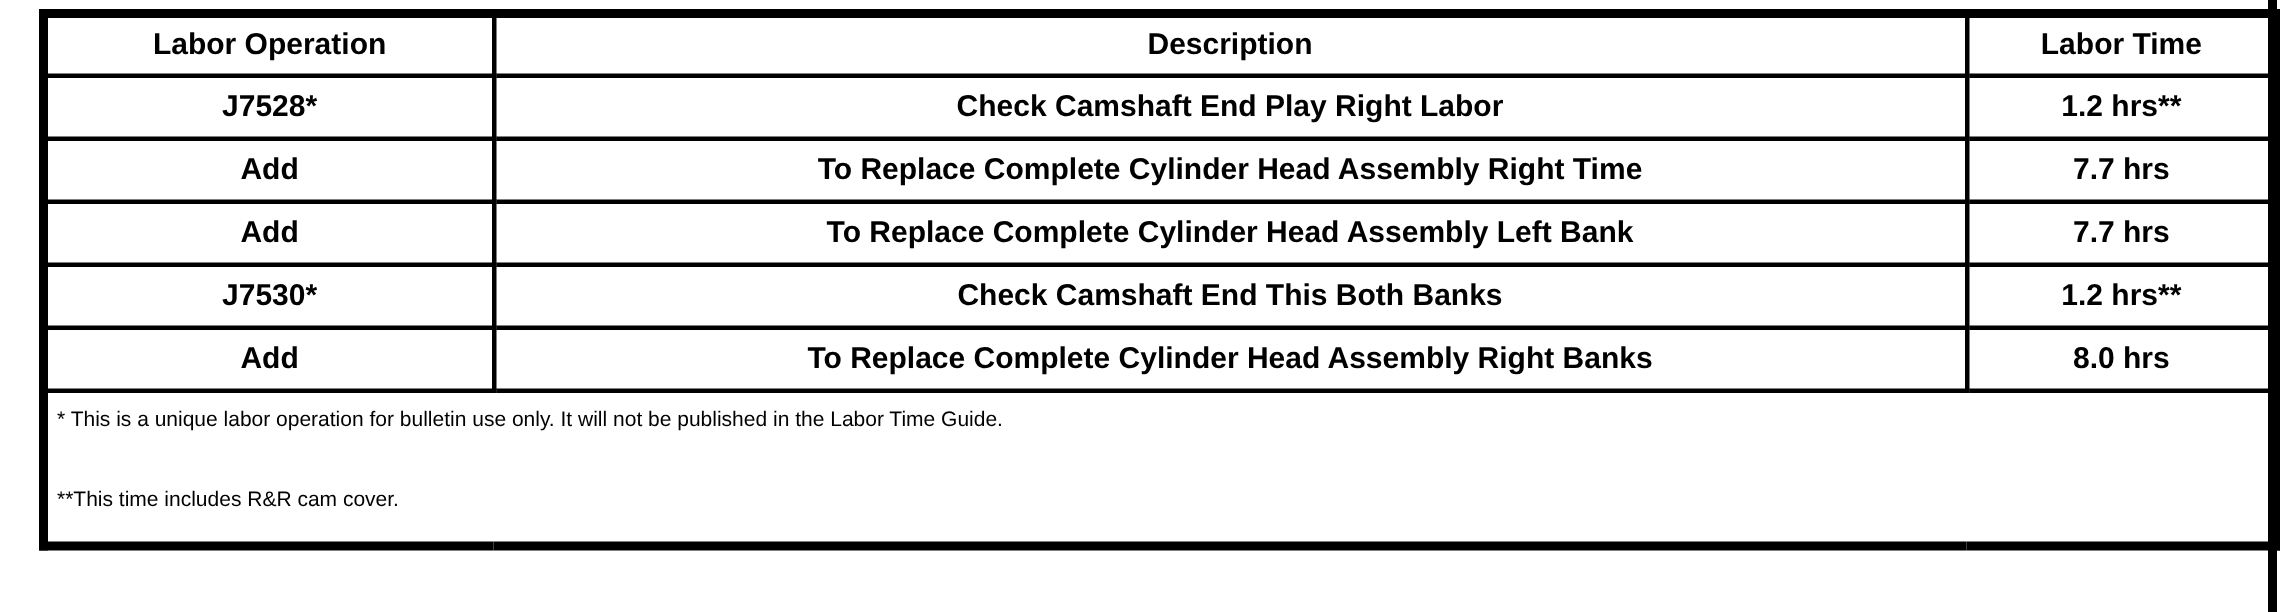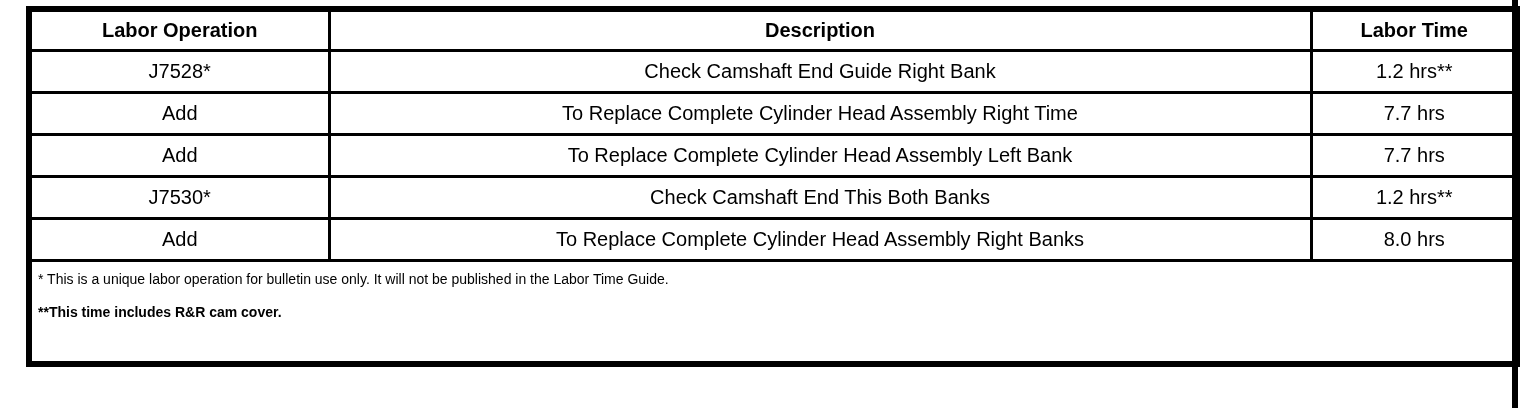"J7528*" .labor-table td.data-cell { font-weight: normal -> bold }
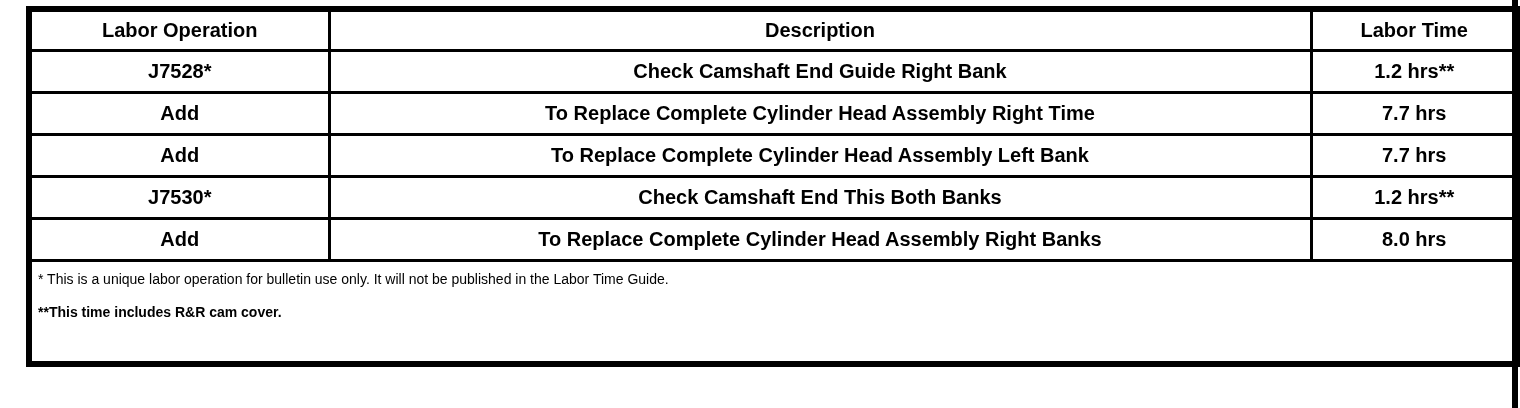"Check Camshaft End Guide Right" td.data-cell { text: Guide Right Bank -> Play Right Labor }
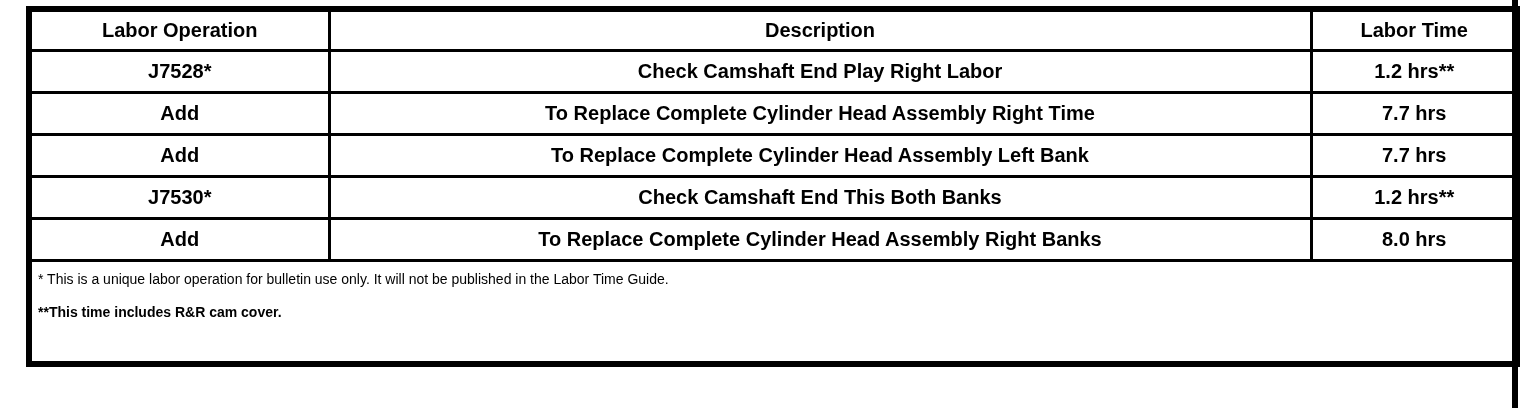"**This time includes R&R cam" .note + .note { font-weight: bold -> none; margin-top: 16px -> 36px }
